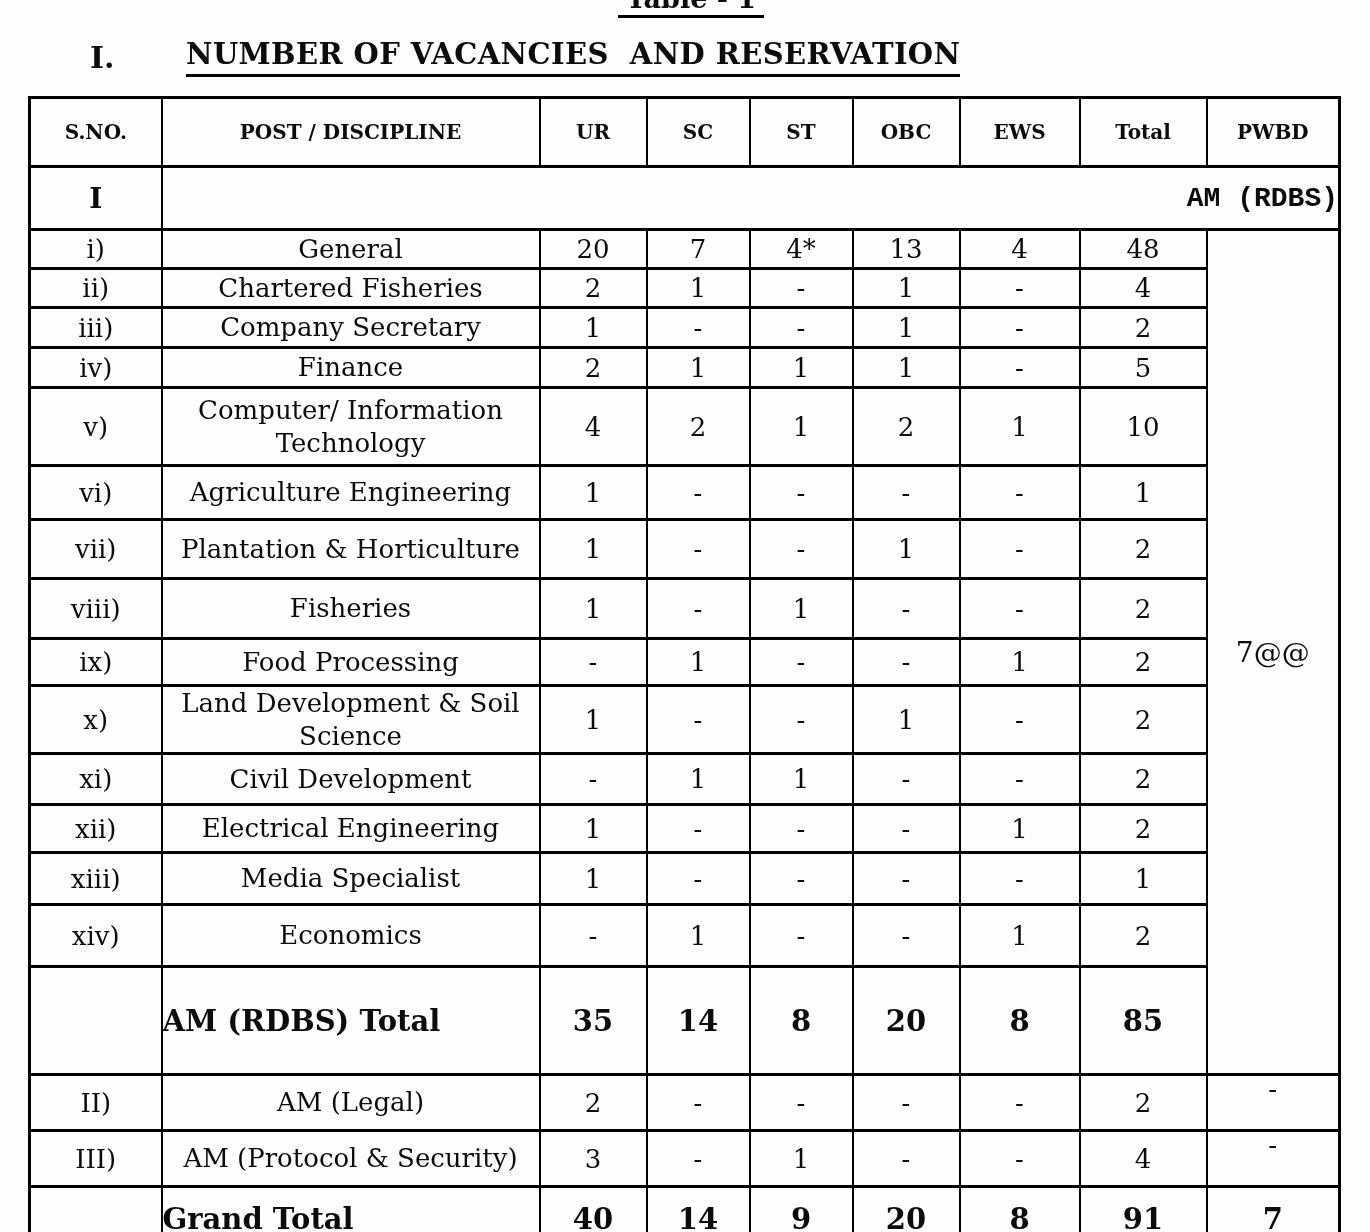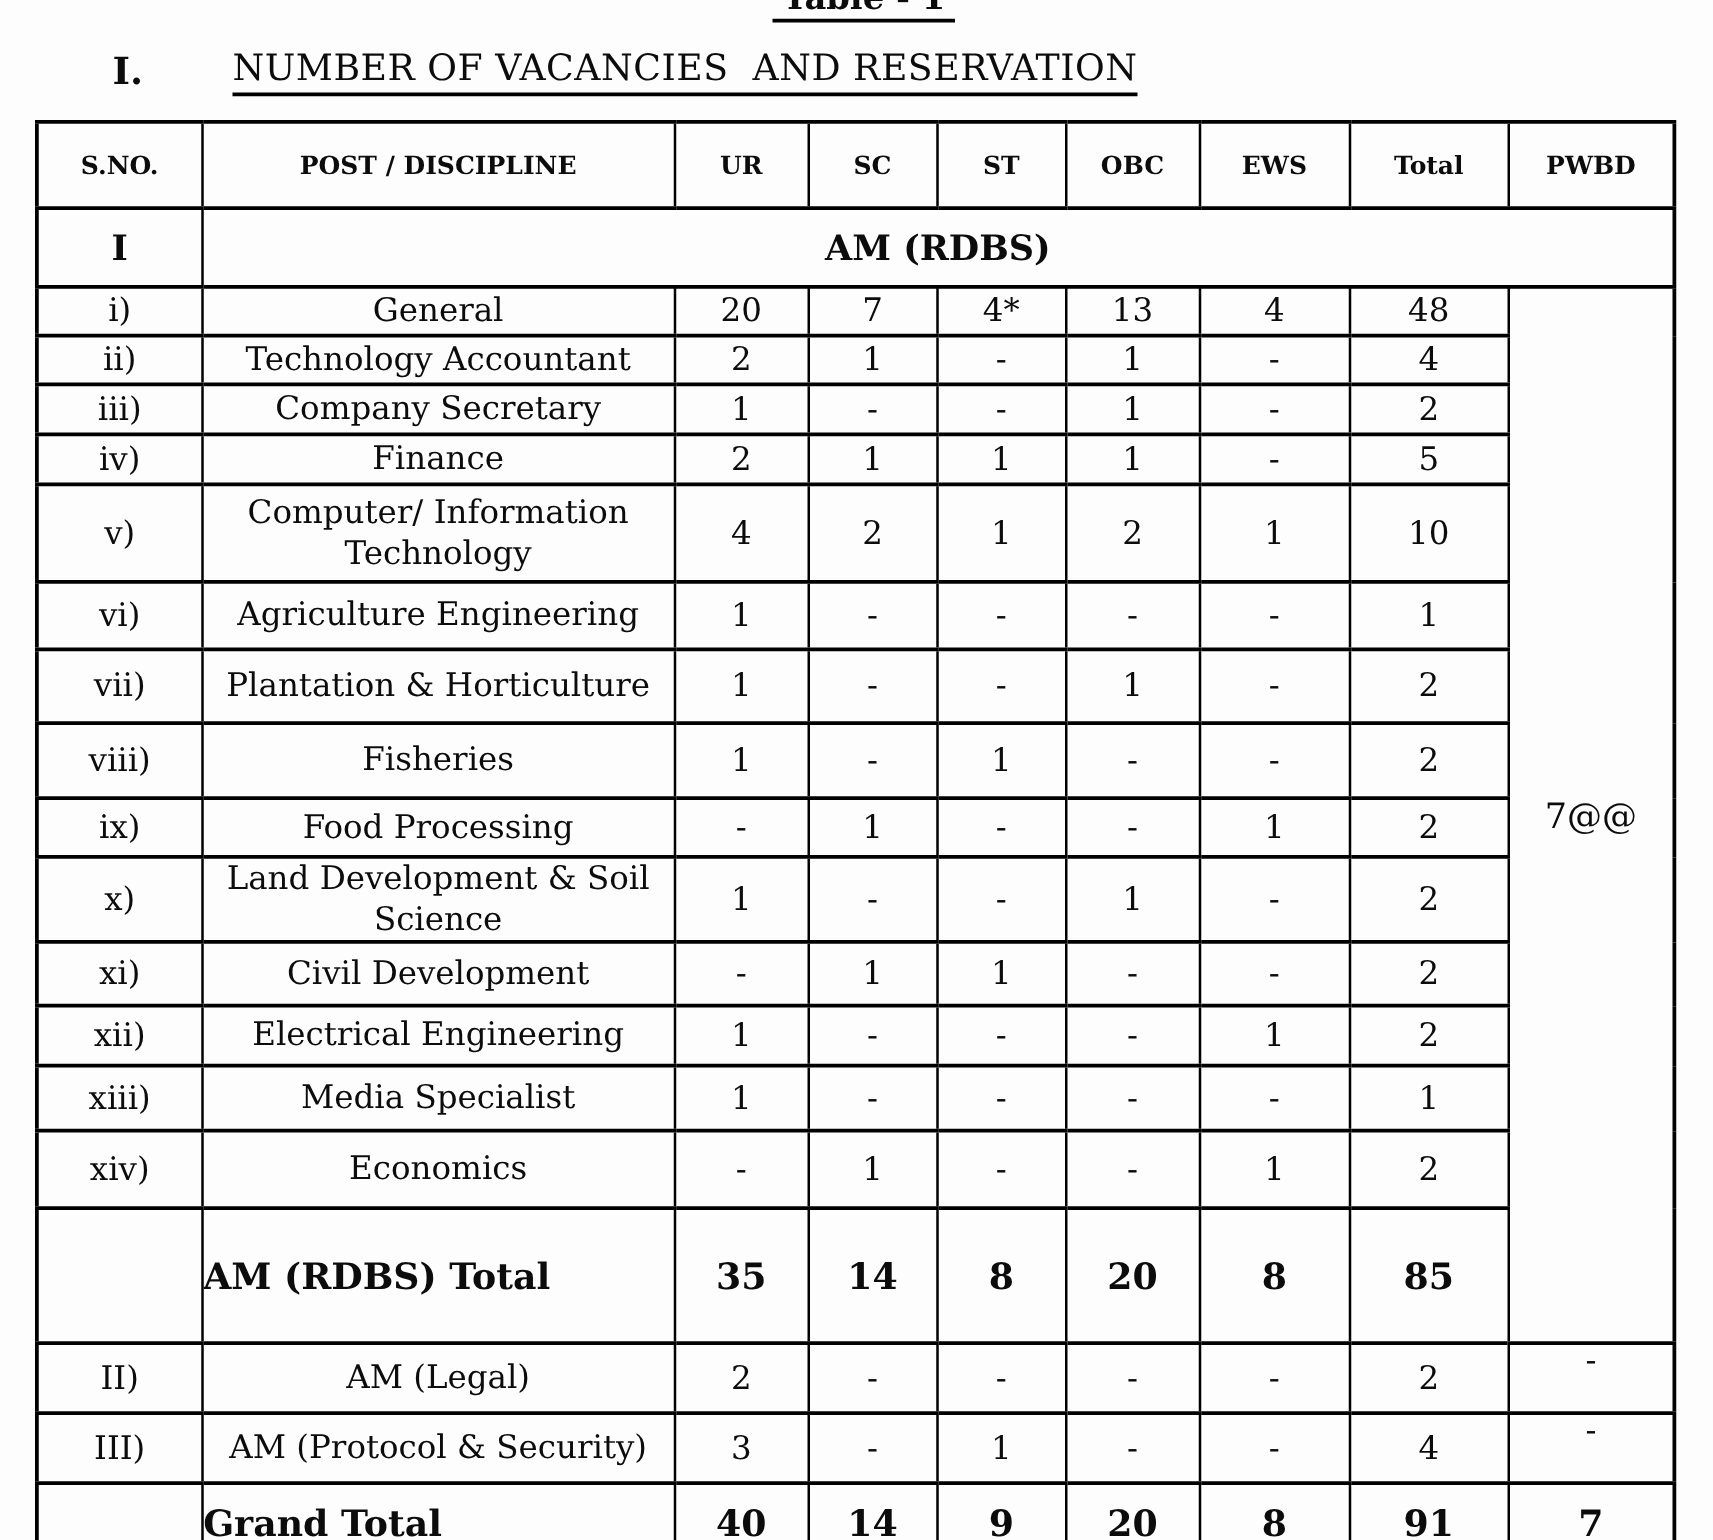"NUMBER OF VACANCIES AND RESERVATION" .heading-title { font-weight: normal -> bold }
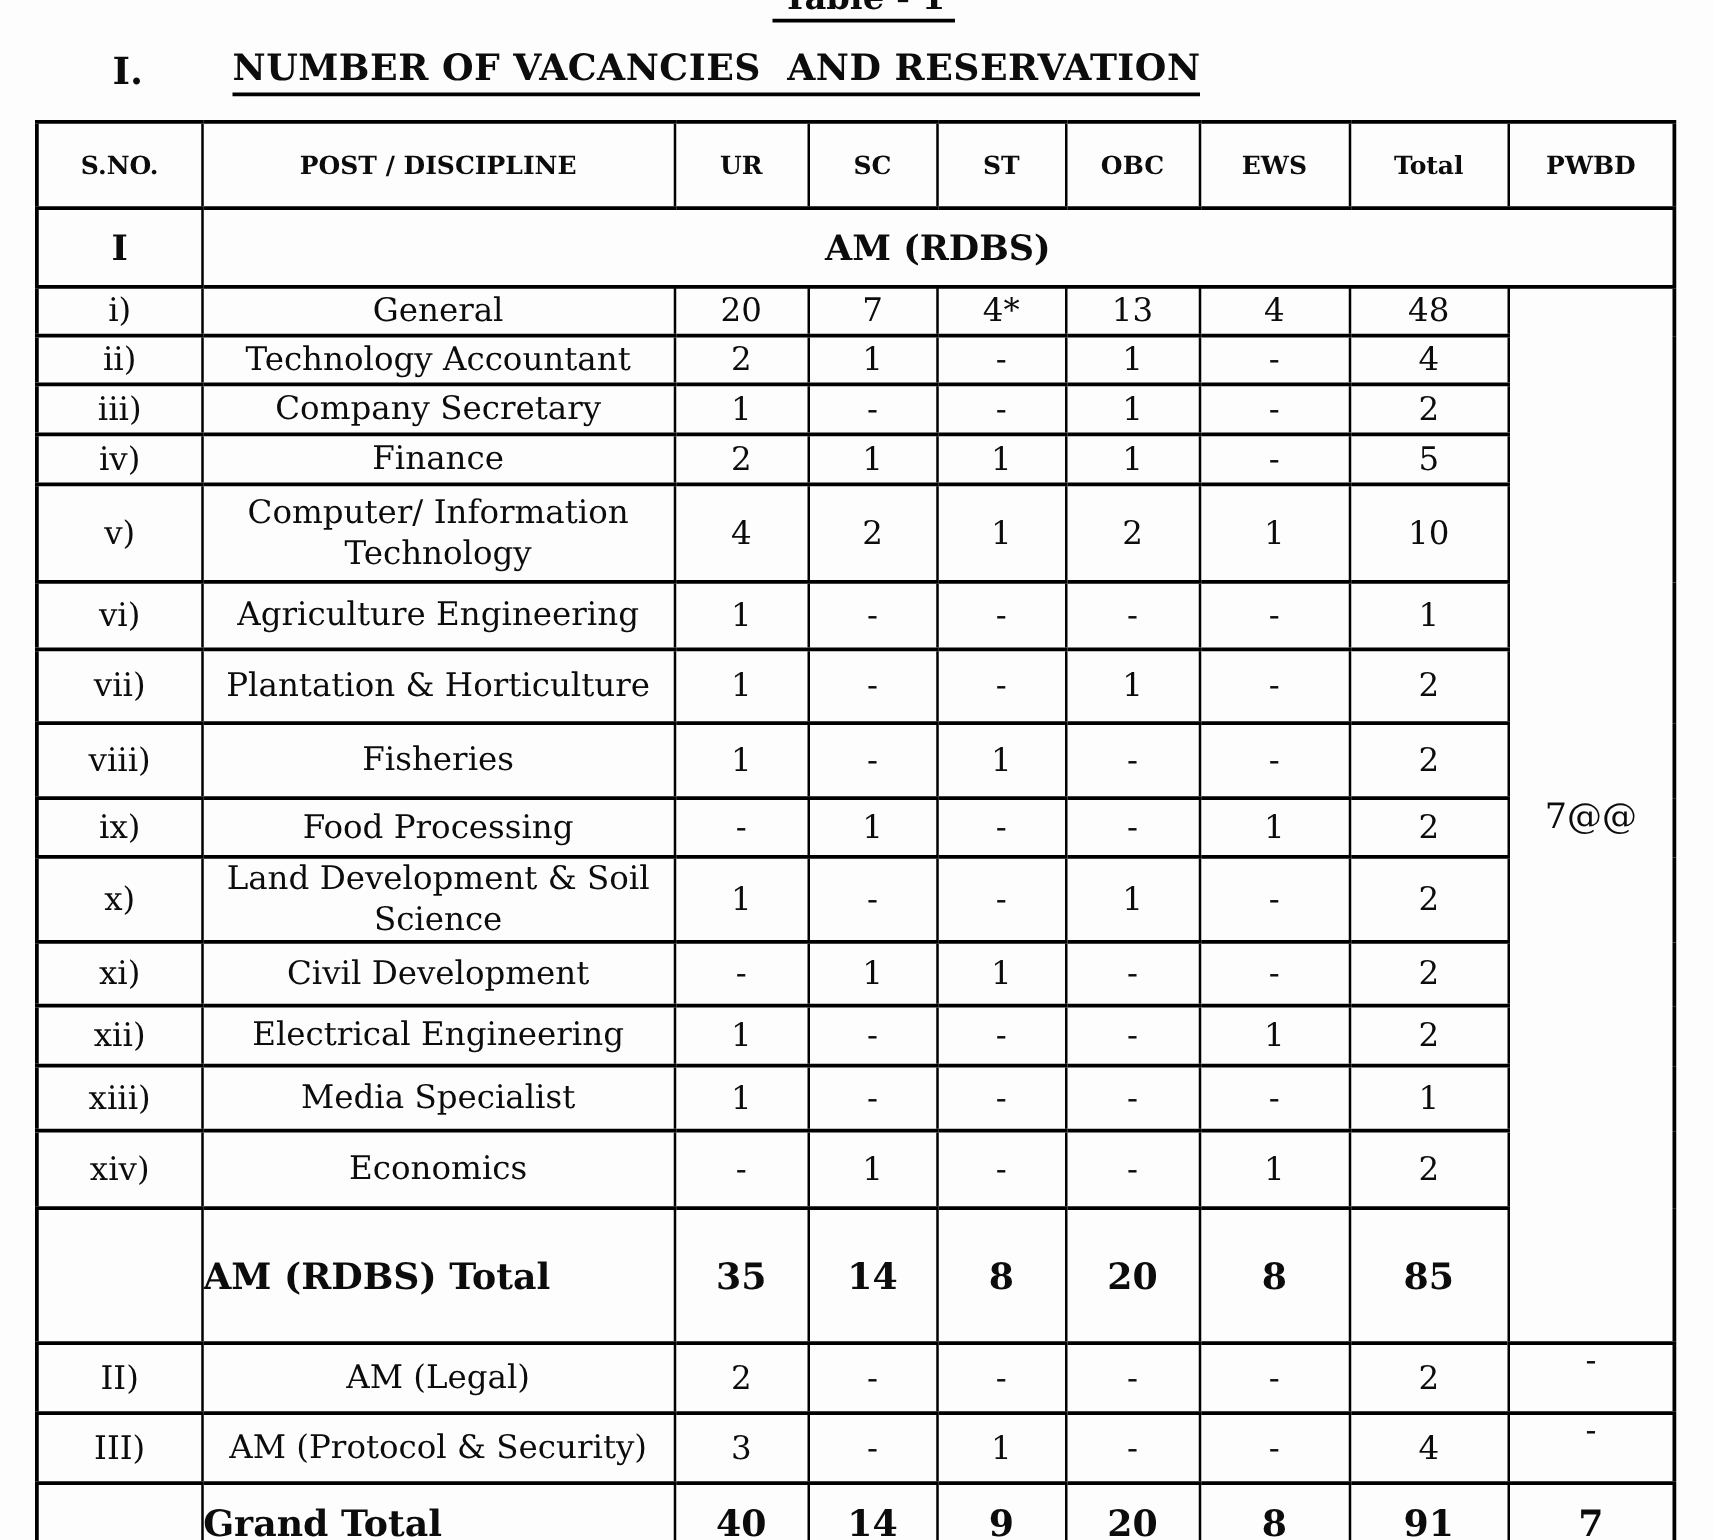"AM (RDBS)" .group-label { font-family: none -> Liberation Mono, monospace; text-align: center -> right }
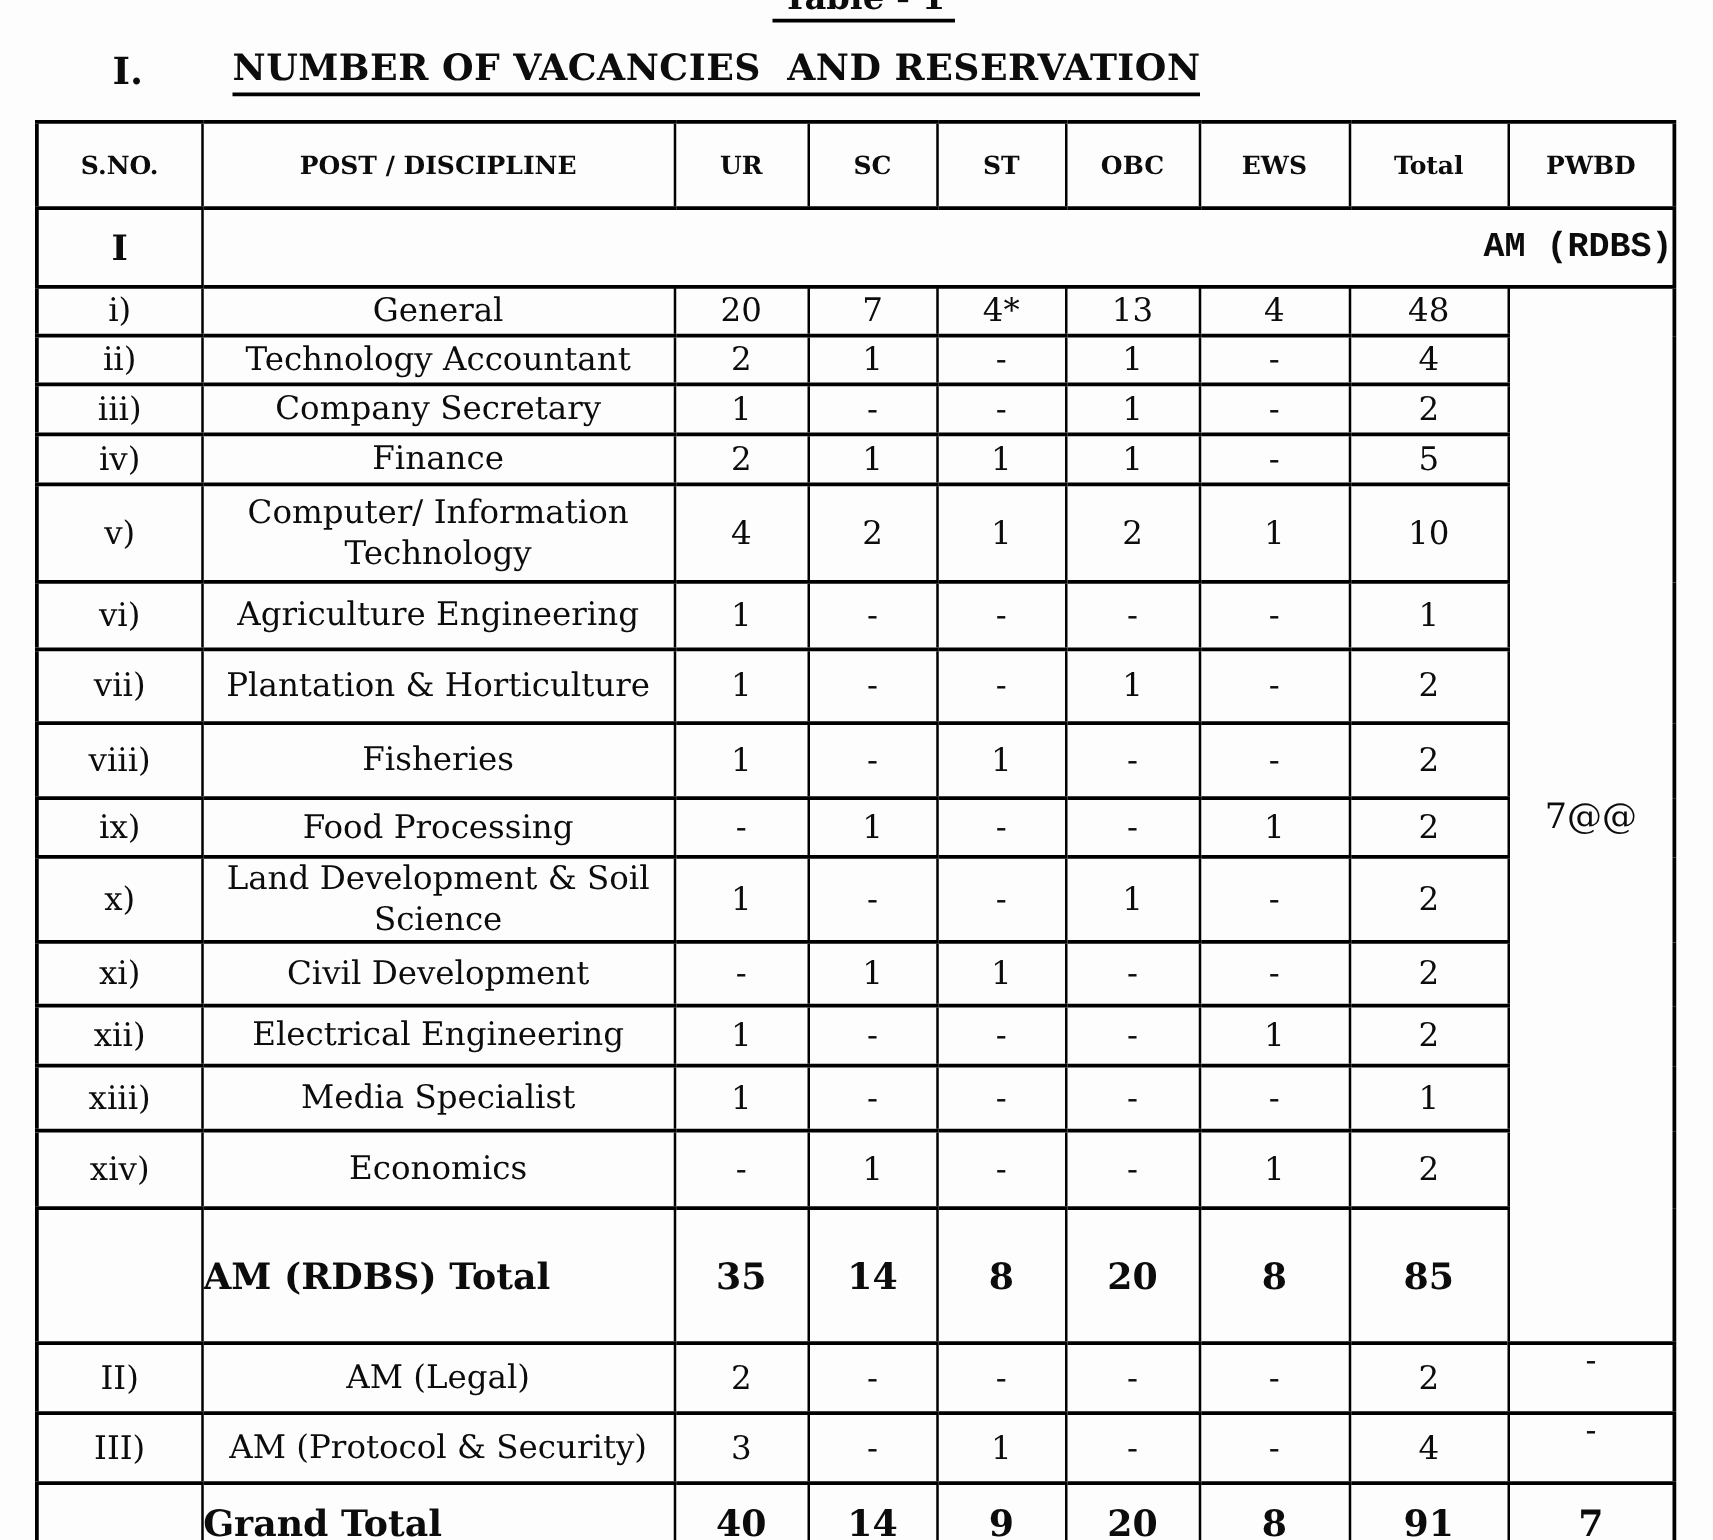"Technology Accountant" td.cell-post { text: Technology Accountant -> Chartered Fisheries }
